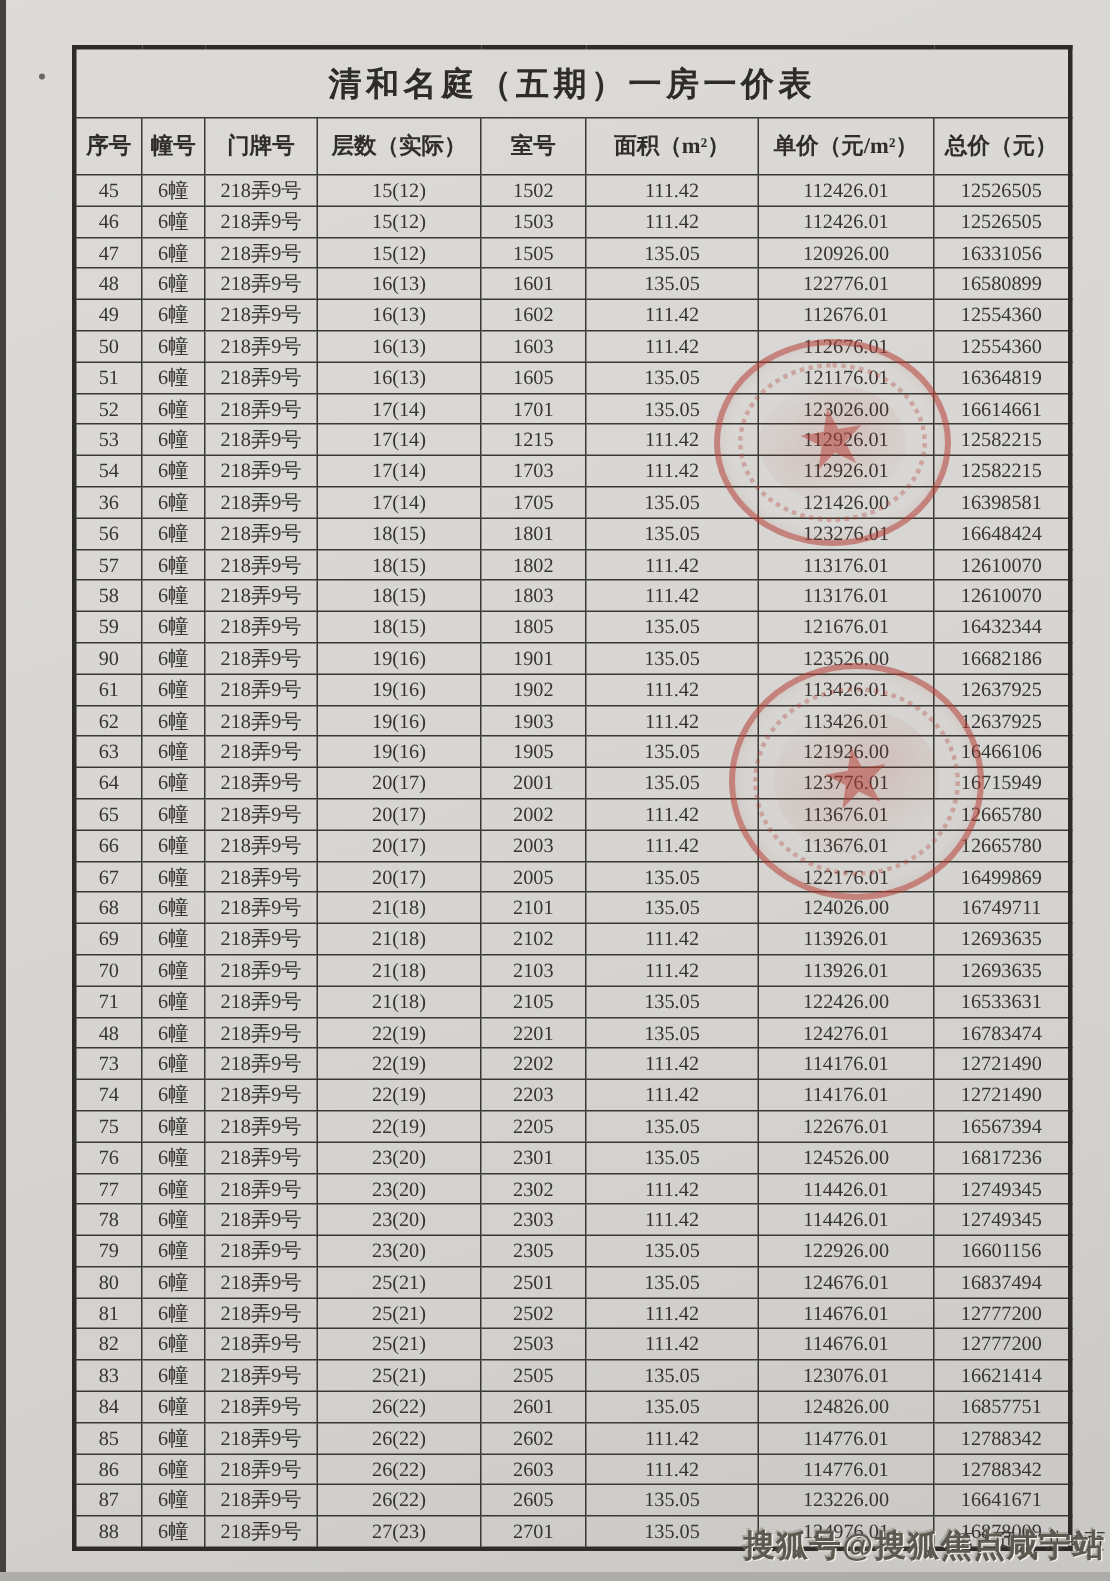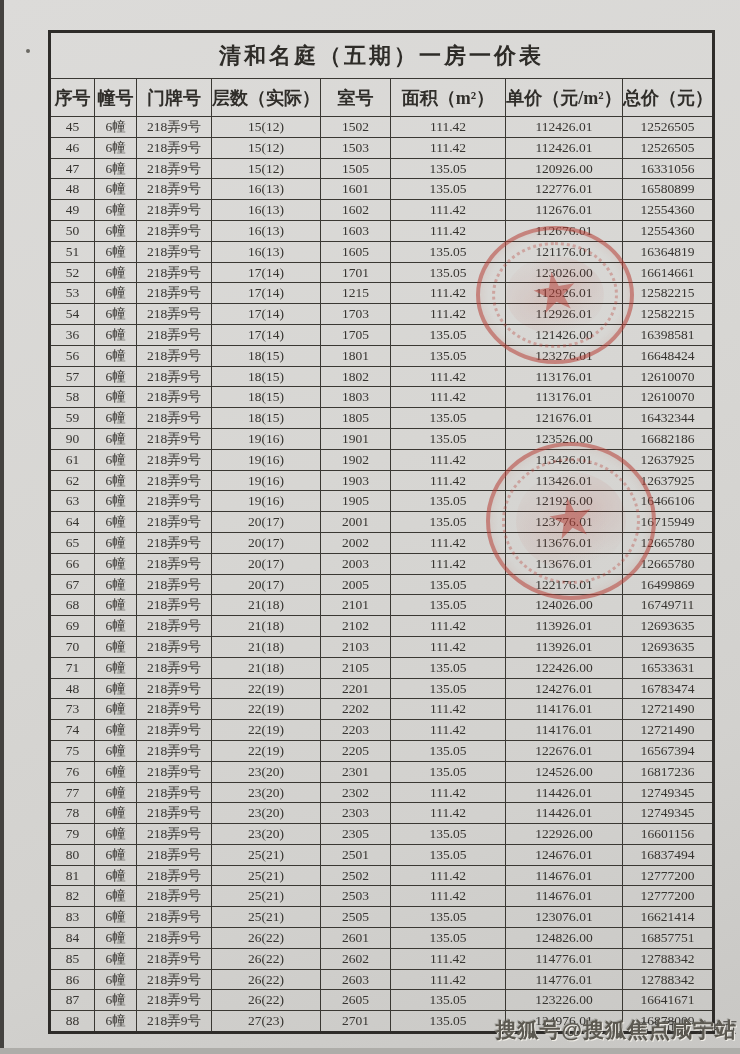"序号" tr.head-row th { font-size: 18px -> 15px }
